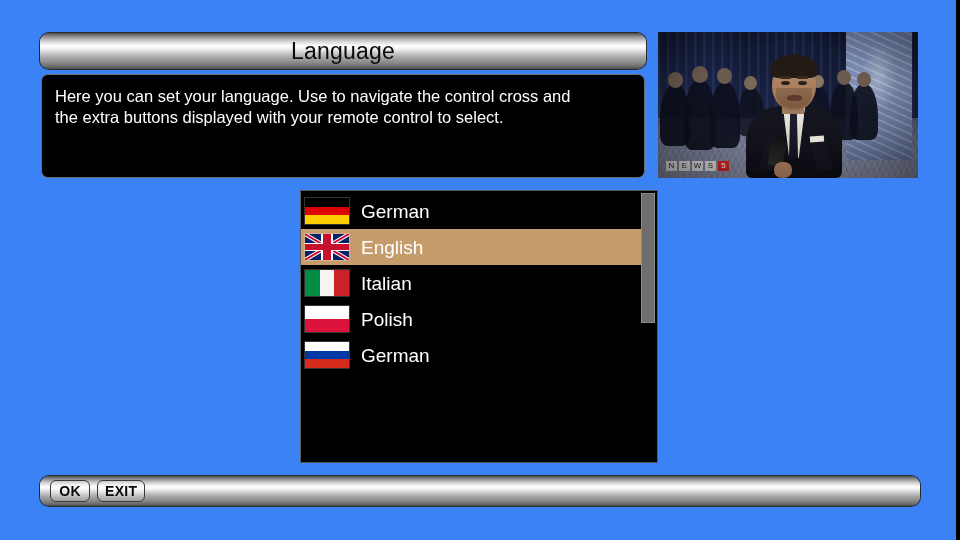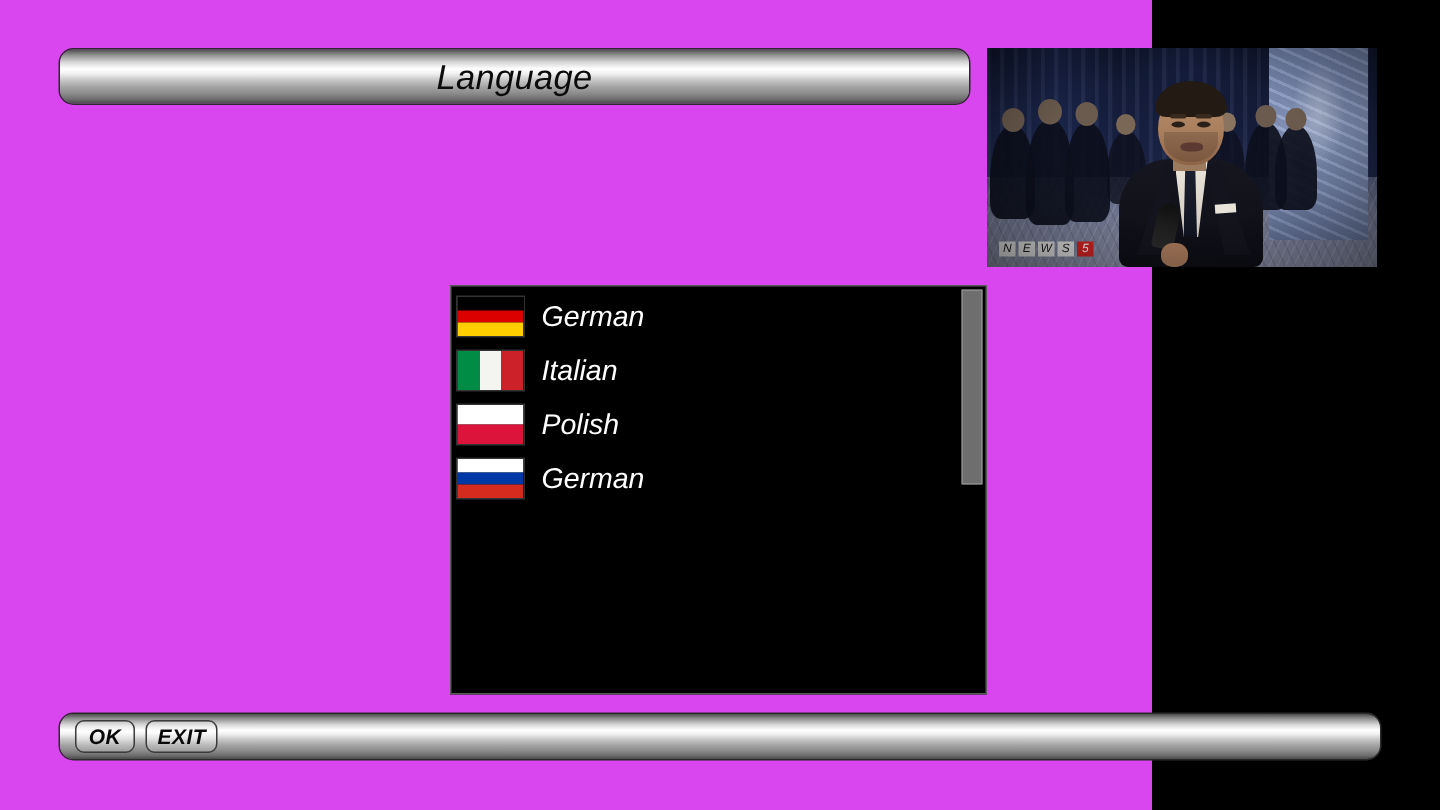"Language" #screen { background: #d946ef -> #3b82f6; font-style: italic -> none; width: 768px -> 956px }
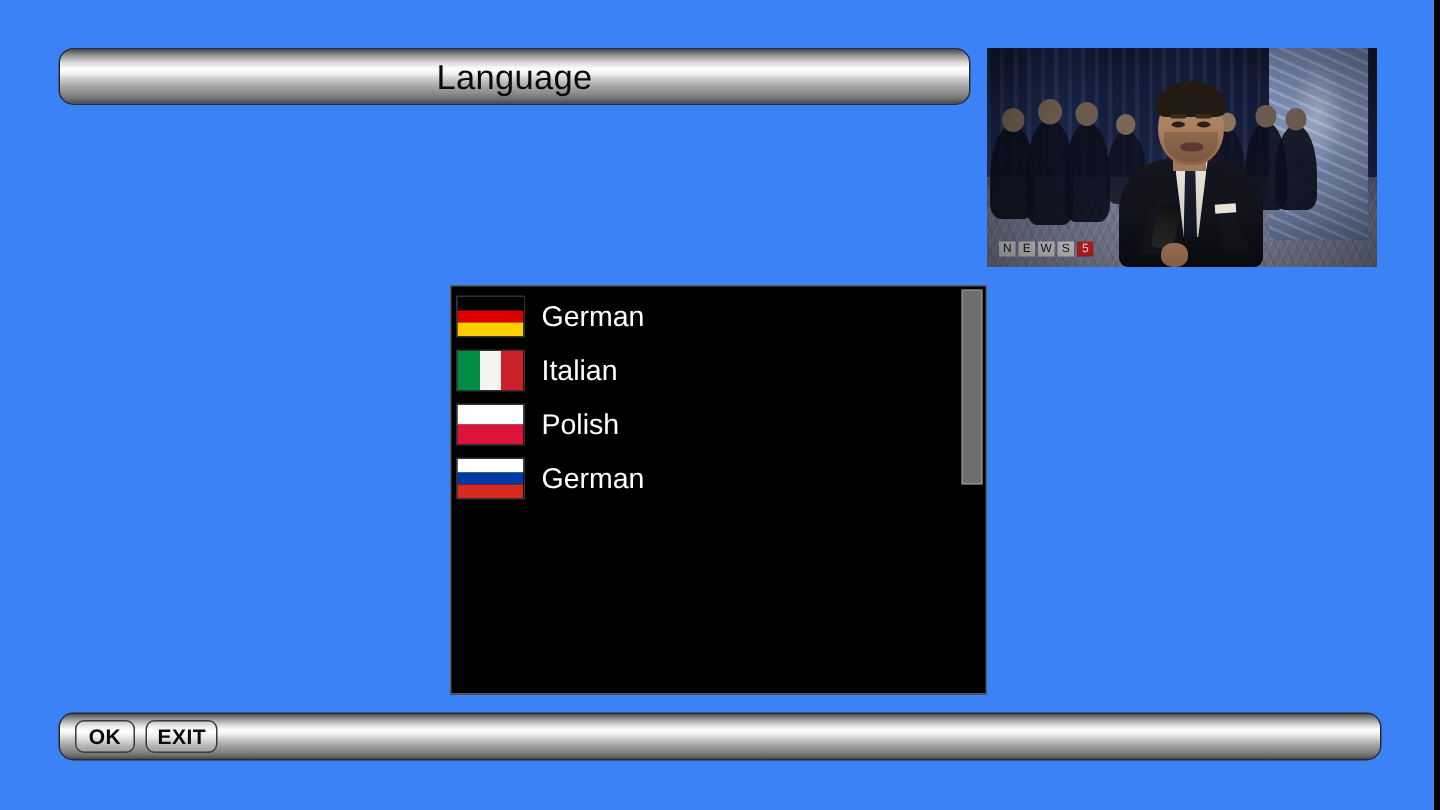"Here you can set your" div { html: none -> <div> <div>Here you can set your language. Use to navigate the control cross and the extra buttons displayed with your remote control to select.</div> </div> }
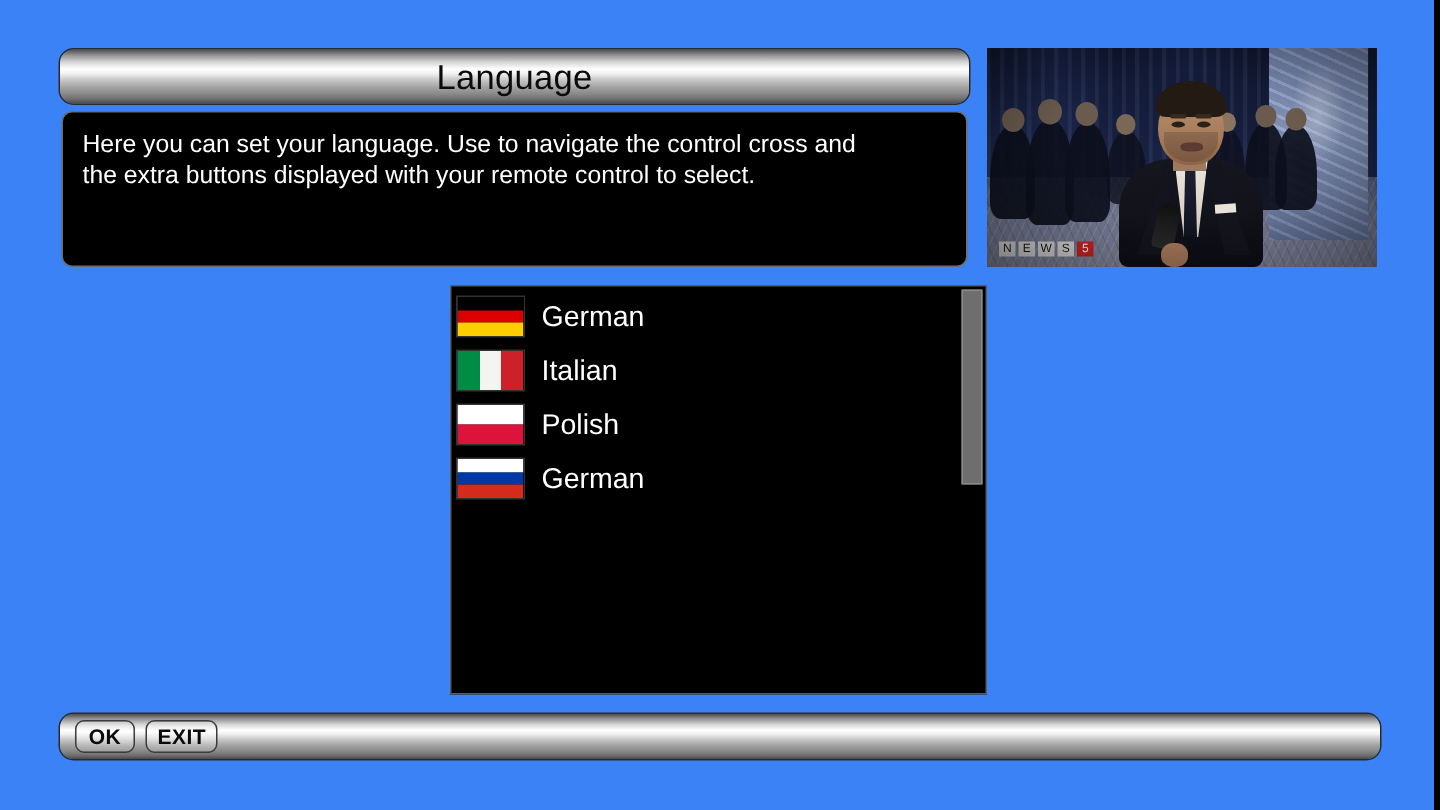"English" div.lang-row { html: none -> <div> <span> <i></i> <i></i> <i></i> <i></i> <i></i> <i></i> <i></i> <i></i> </span> <span>English</span> </div> }
